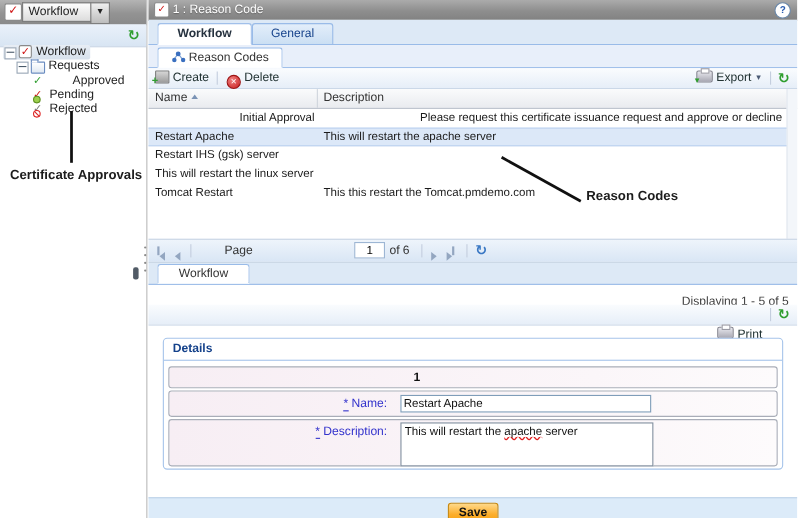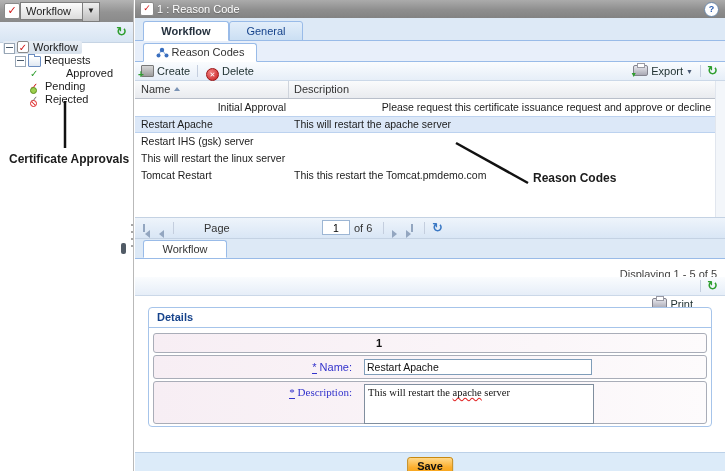"* Description:" div.frow { font-family: Liberation Serif, serif -> none }
